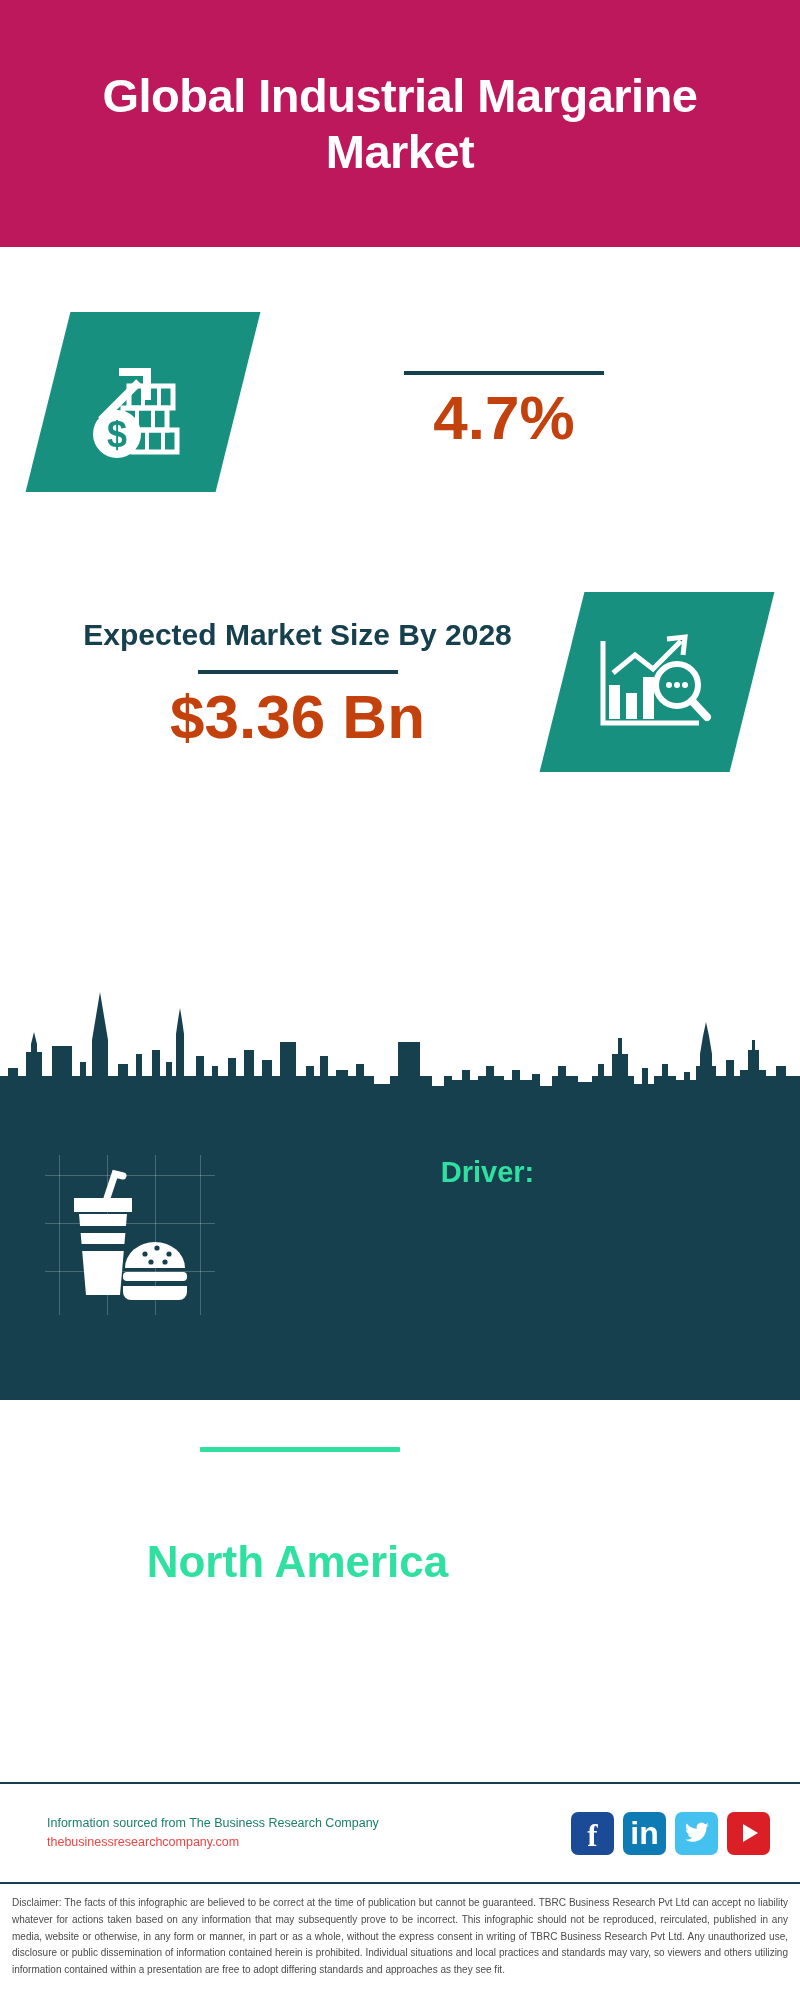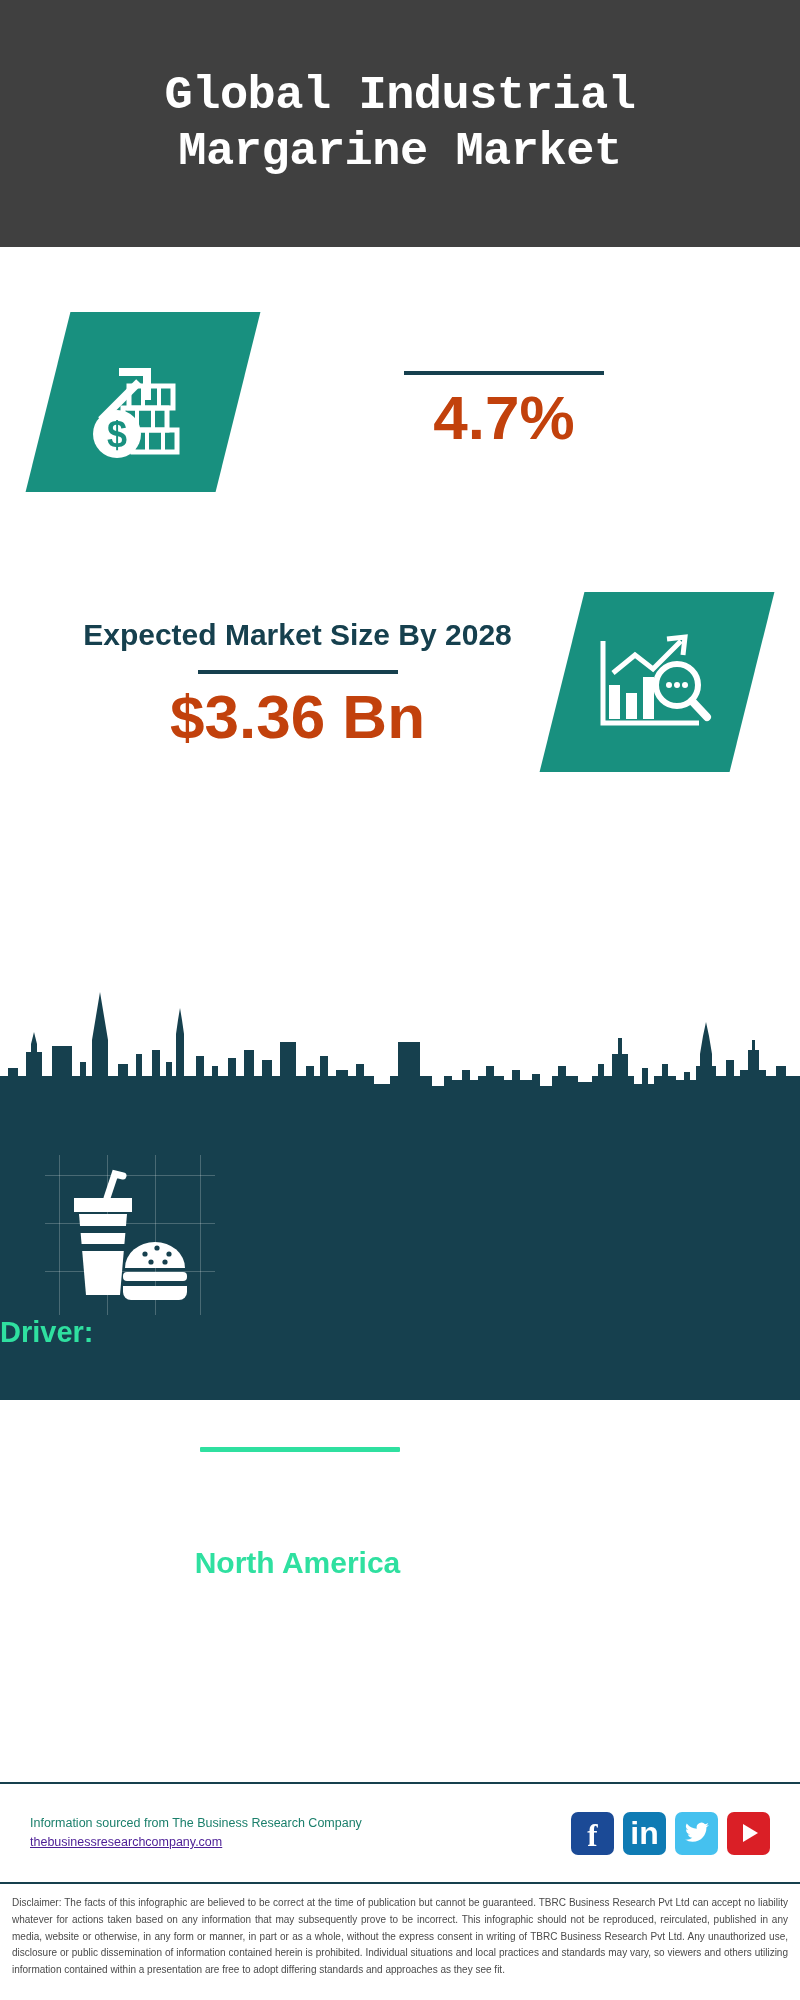"Global Industrial Margarine Market" .header { background: #404040 -> #be185d; font-family: Liberation Mono, monospace -> none }
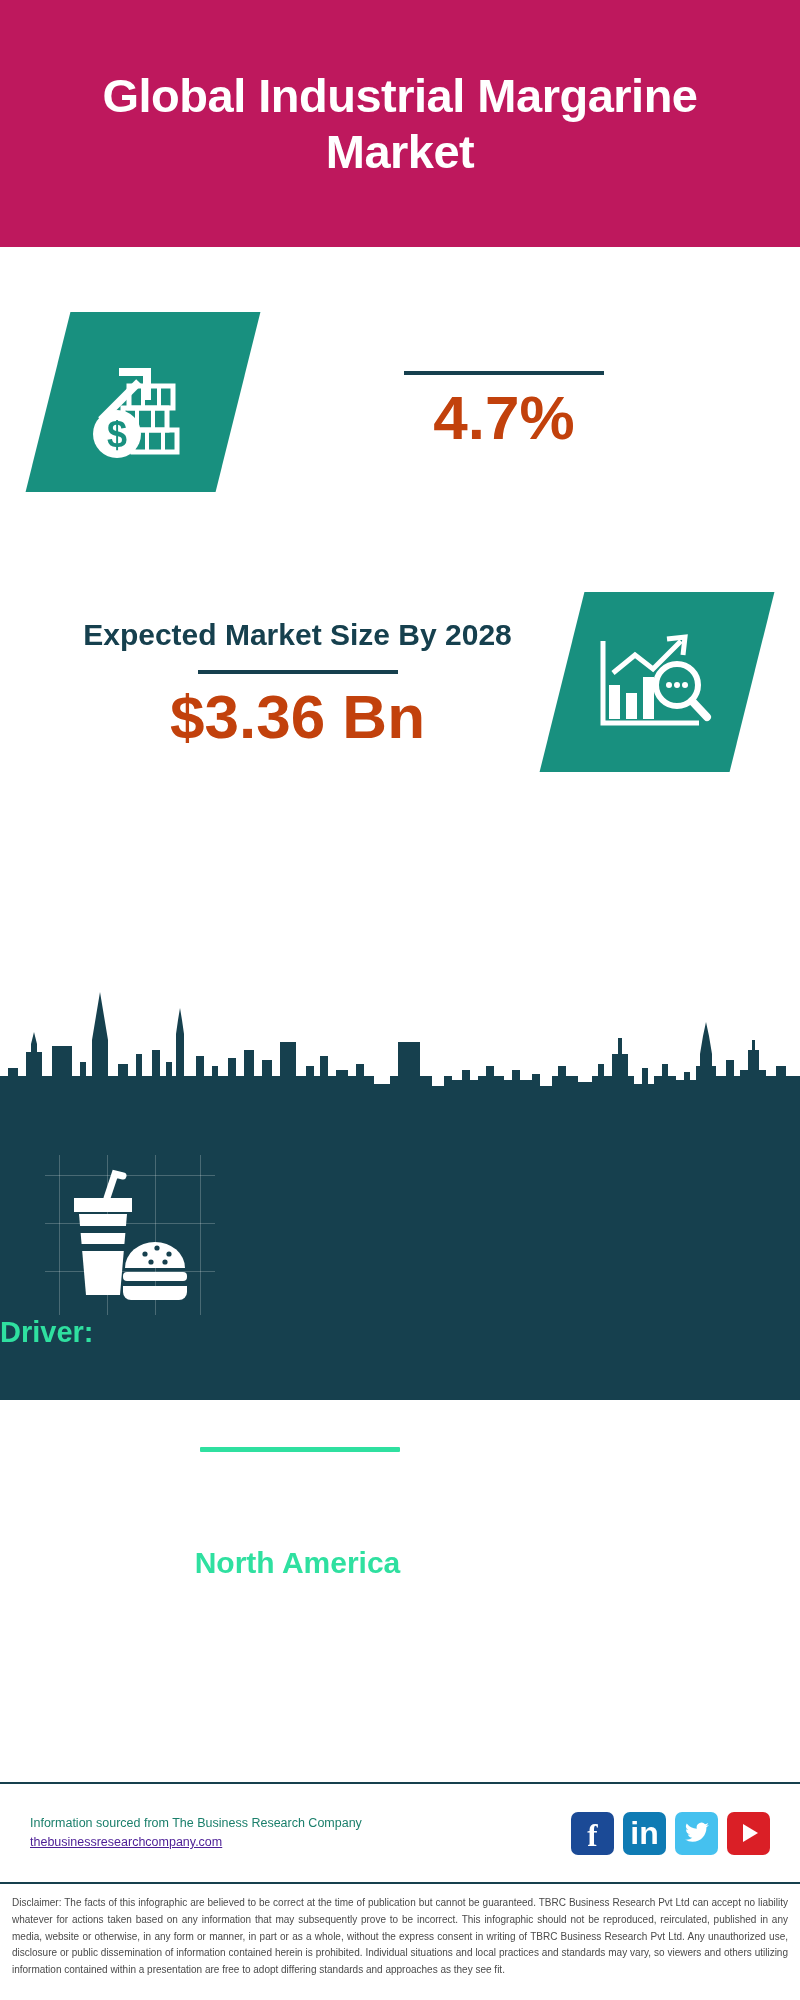"Driver:" .driver-row { flex-direction: column -> none }
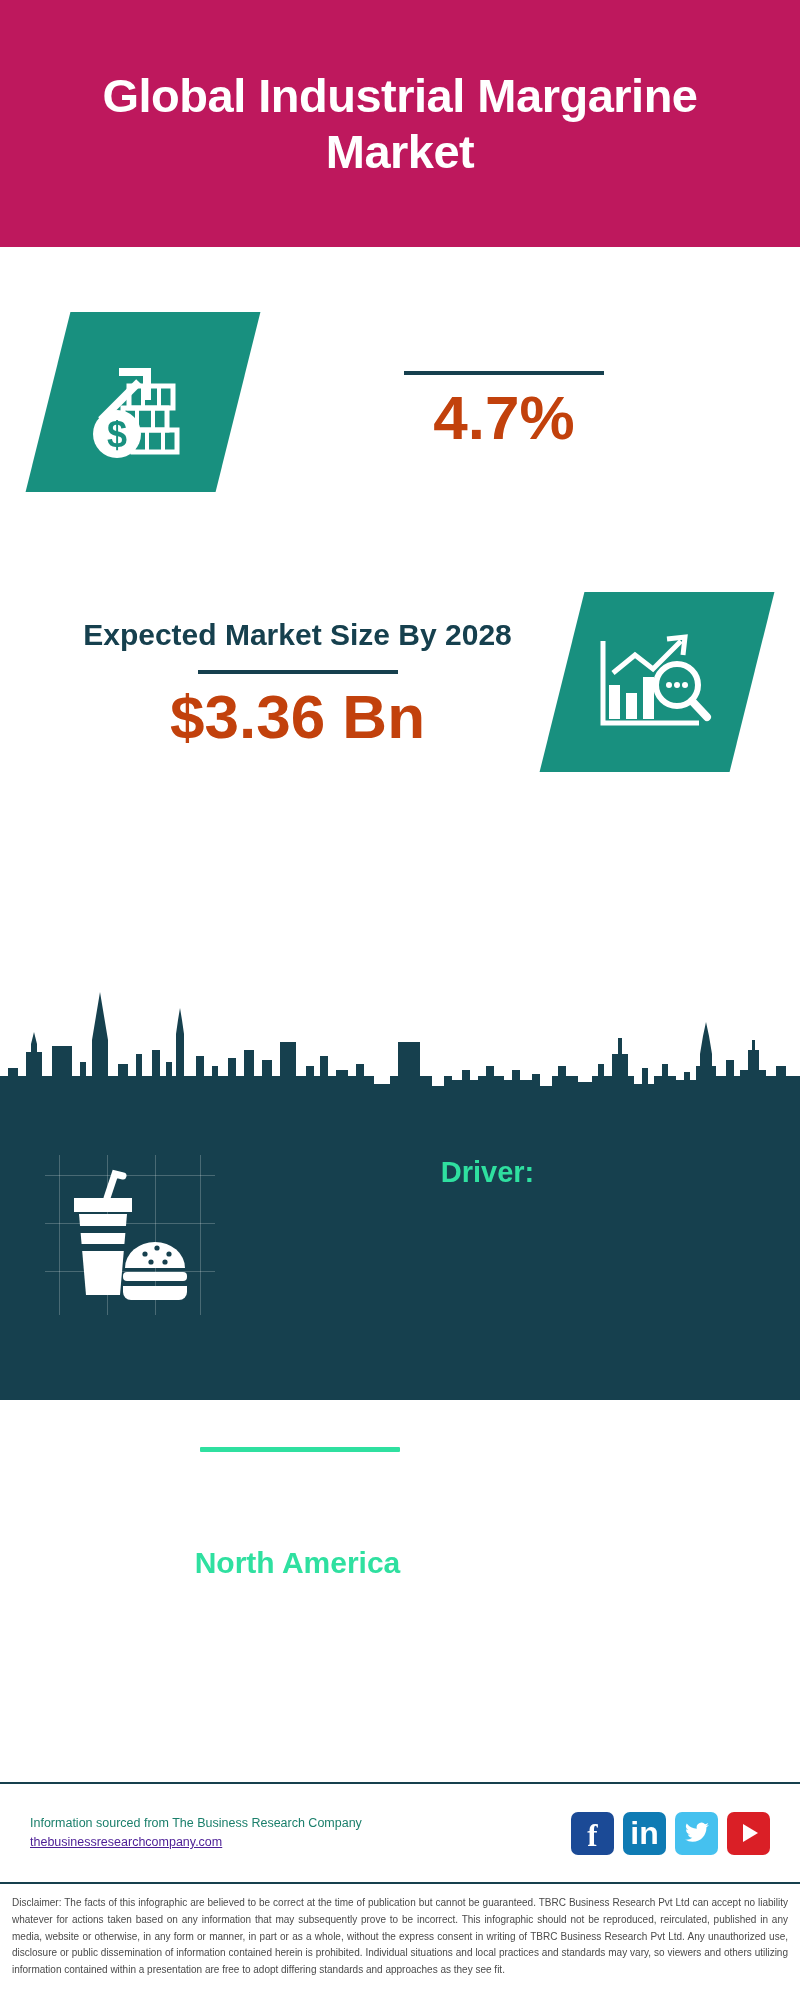"North America" .region-name { font-size: 30px -> 44px }
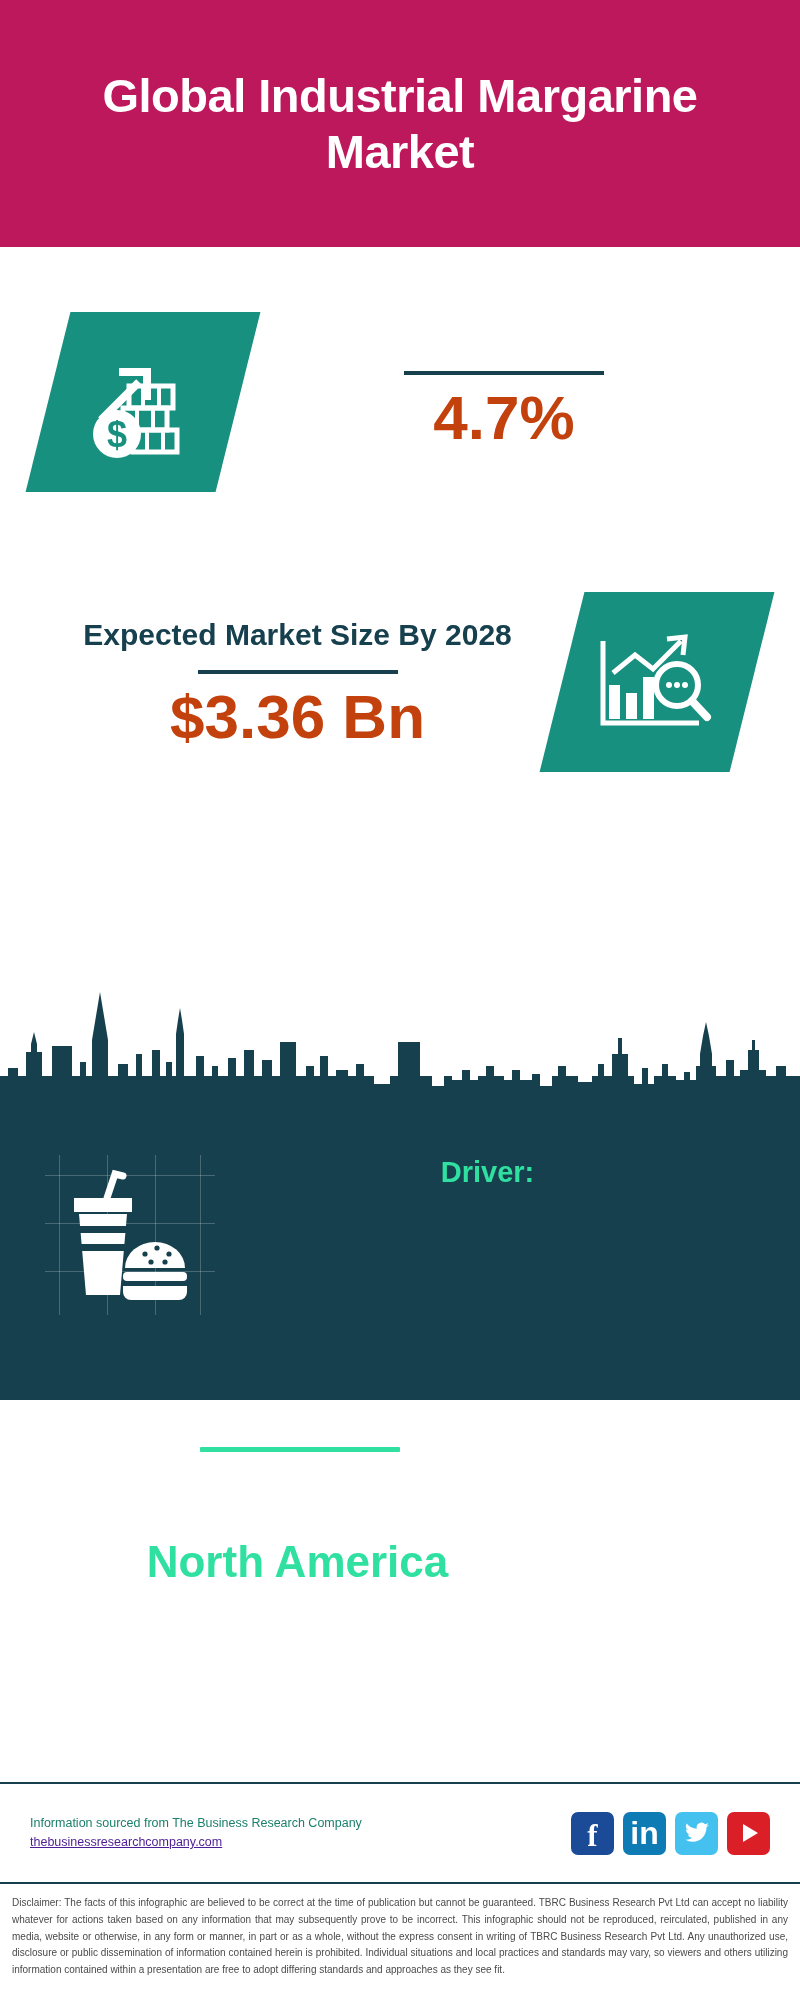"Information sourced from The Business" .footer-text { padding-left: 30px -> 47px }
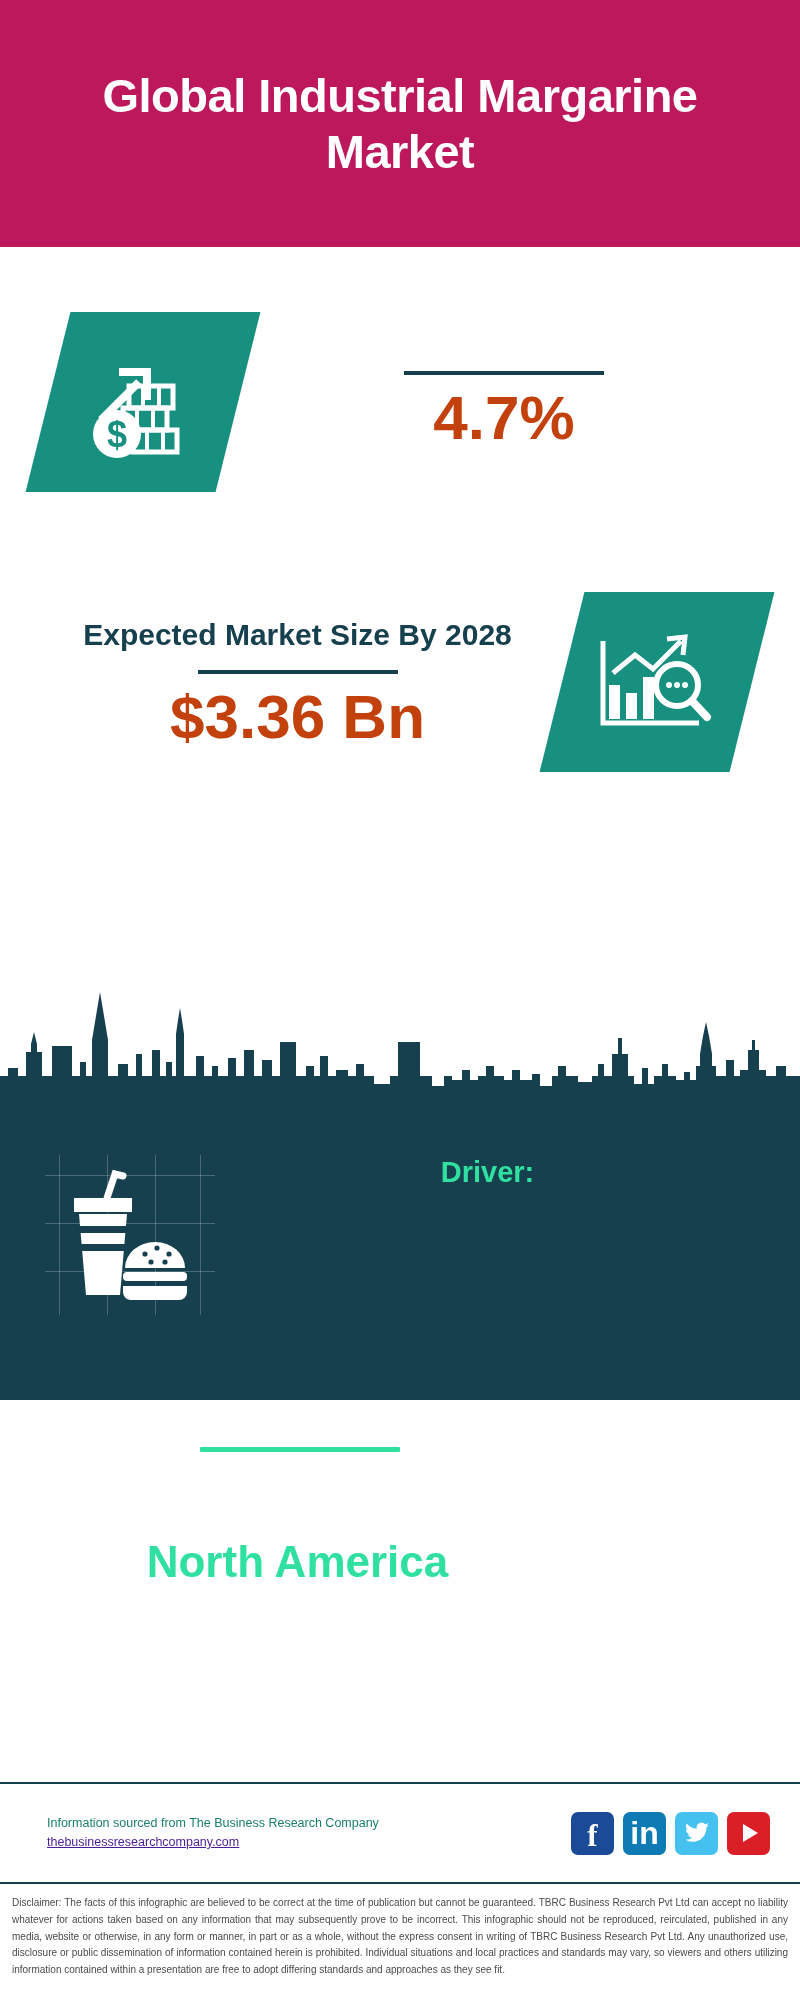"thebusinessresearchcompany.com" .footer-line2 { color: #4c1d95 -> #ef4444; text-decoration: underline -> none }
